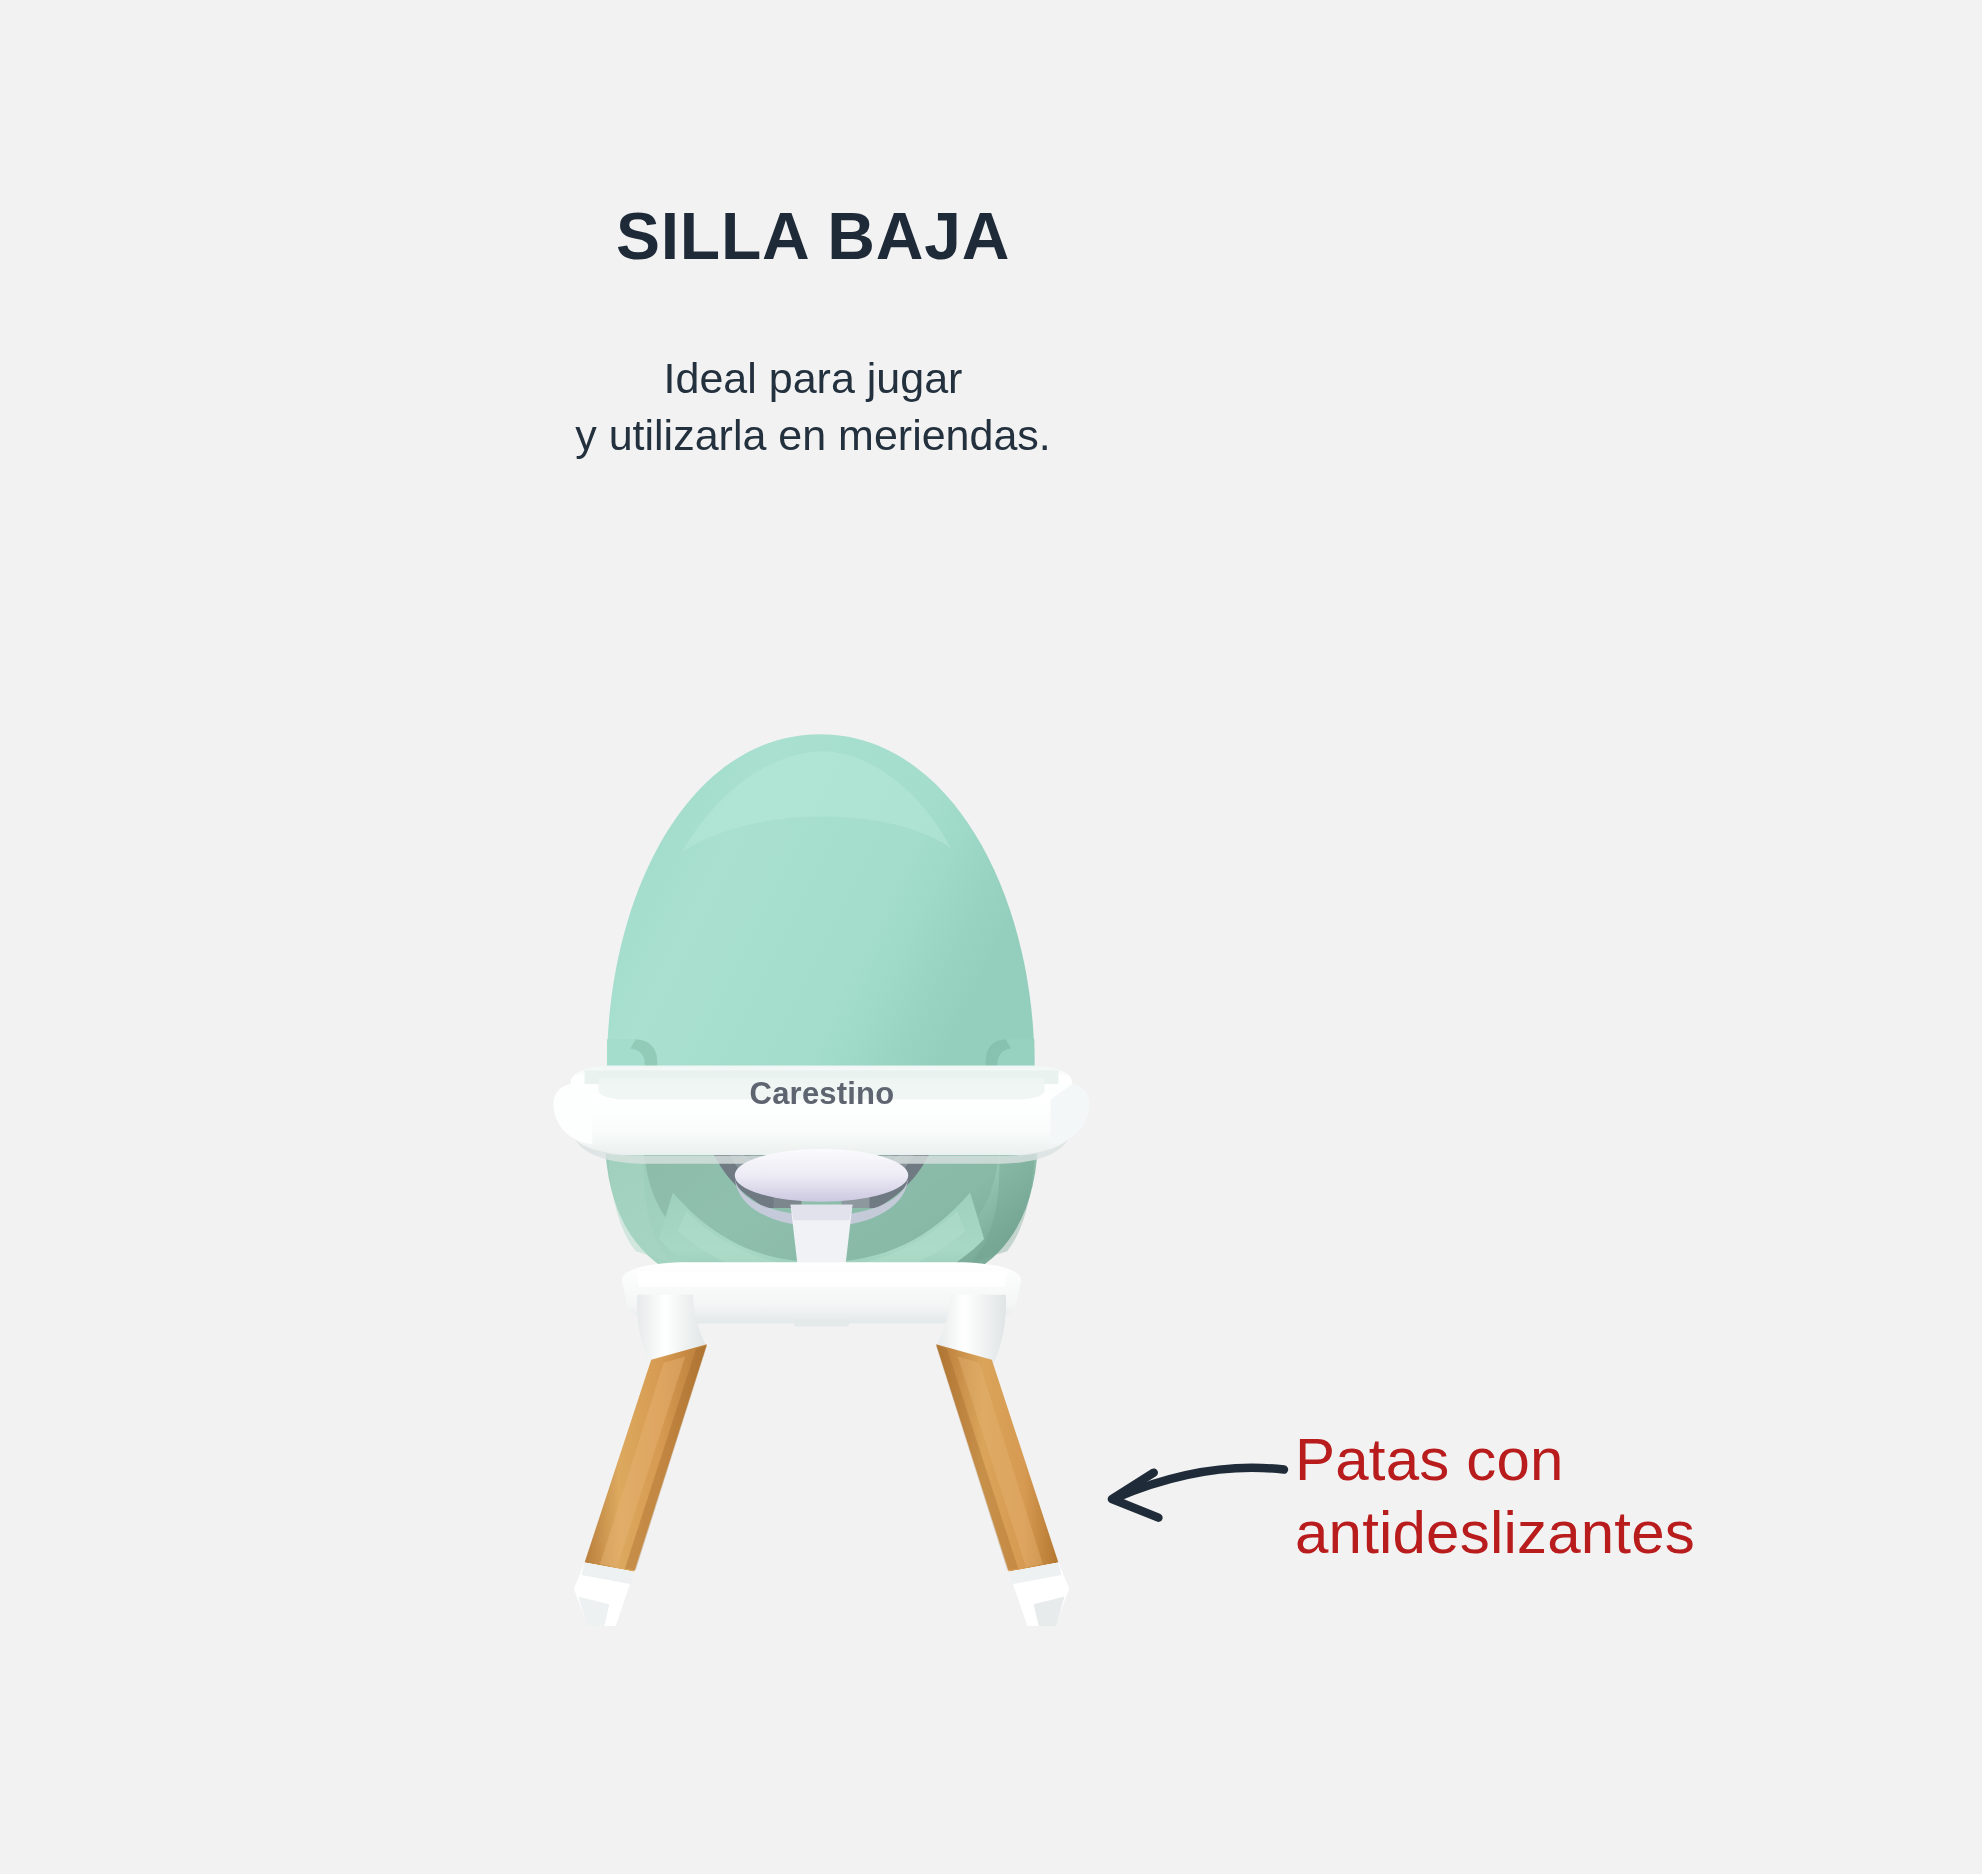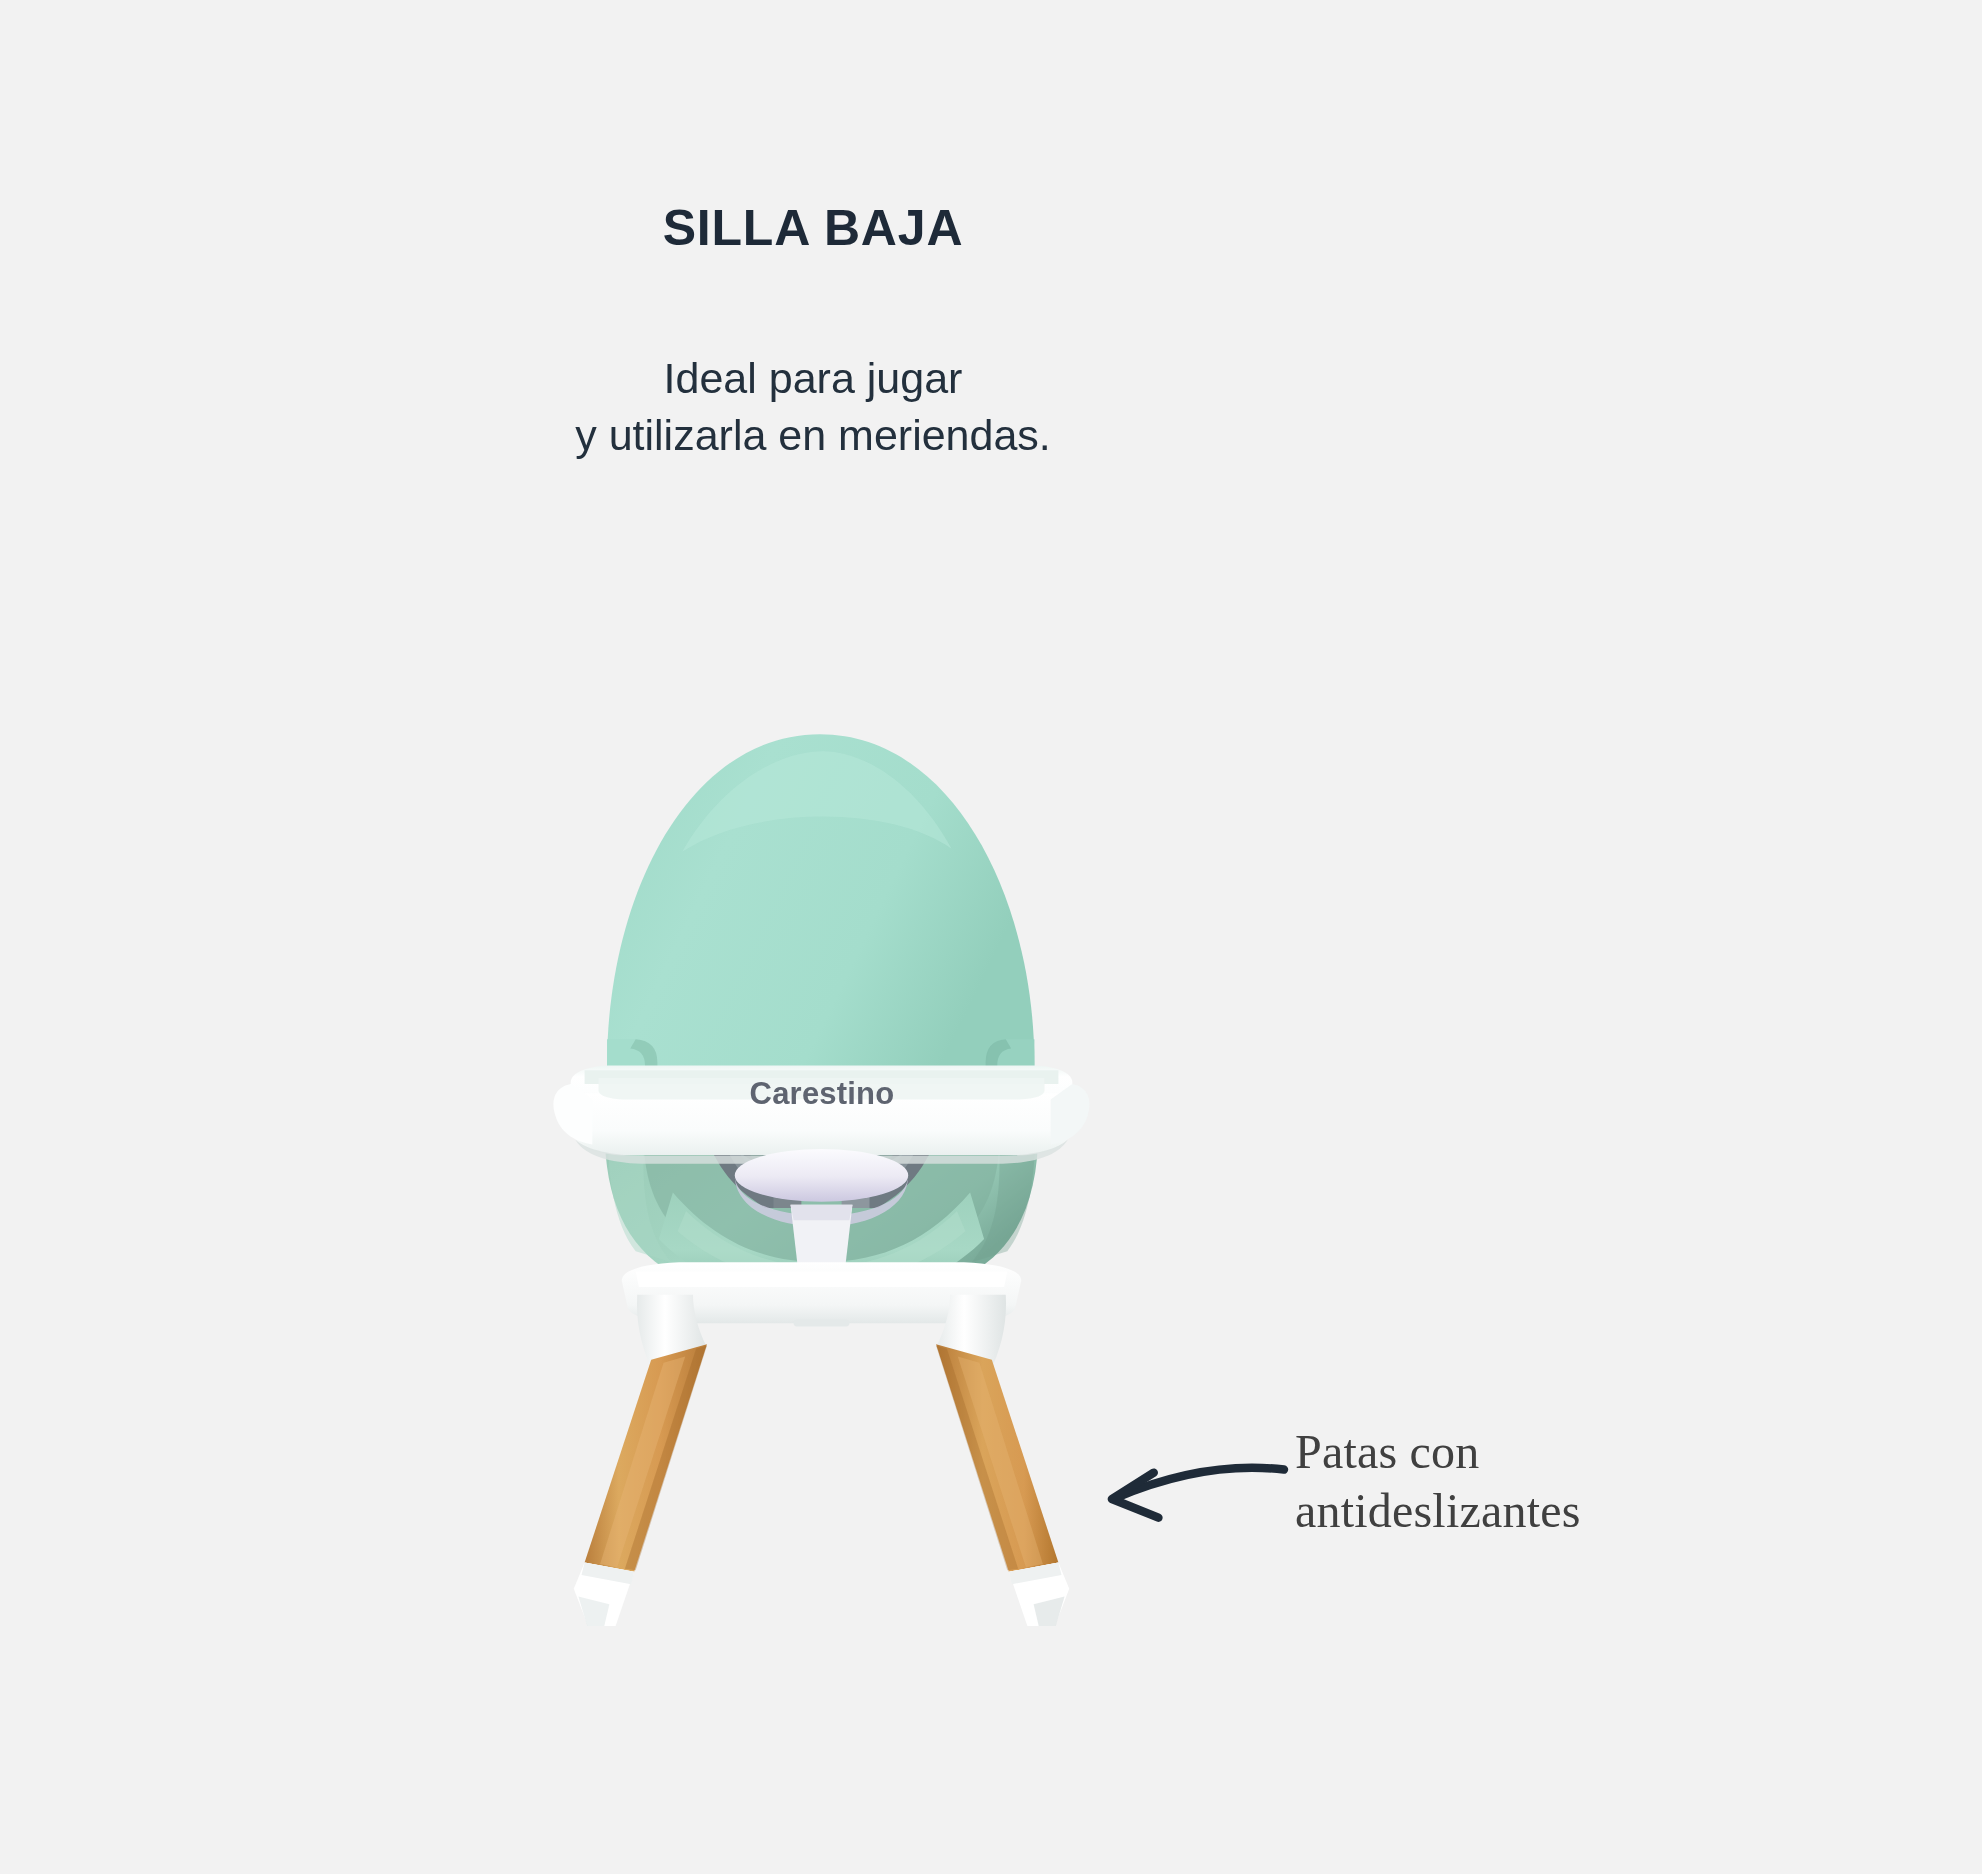"SILLA BAJA" .headline { font-size: 50px -> 66px }
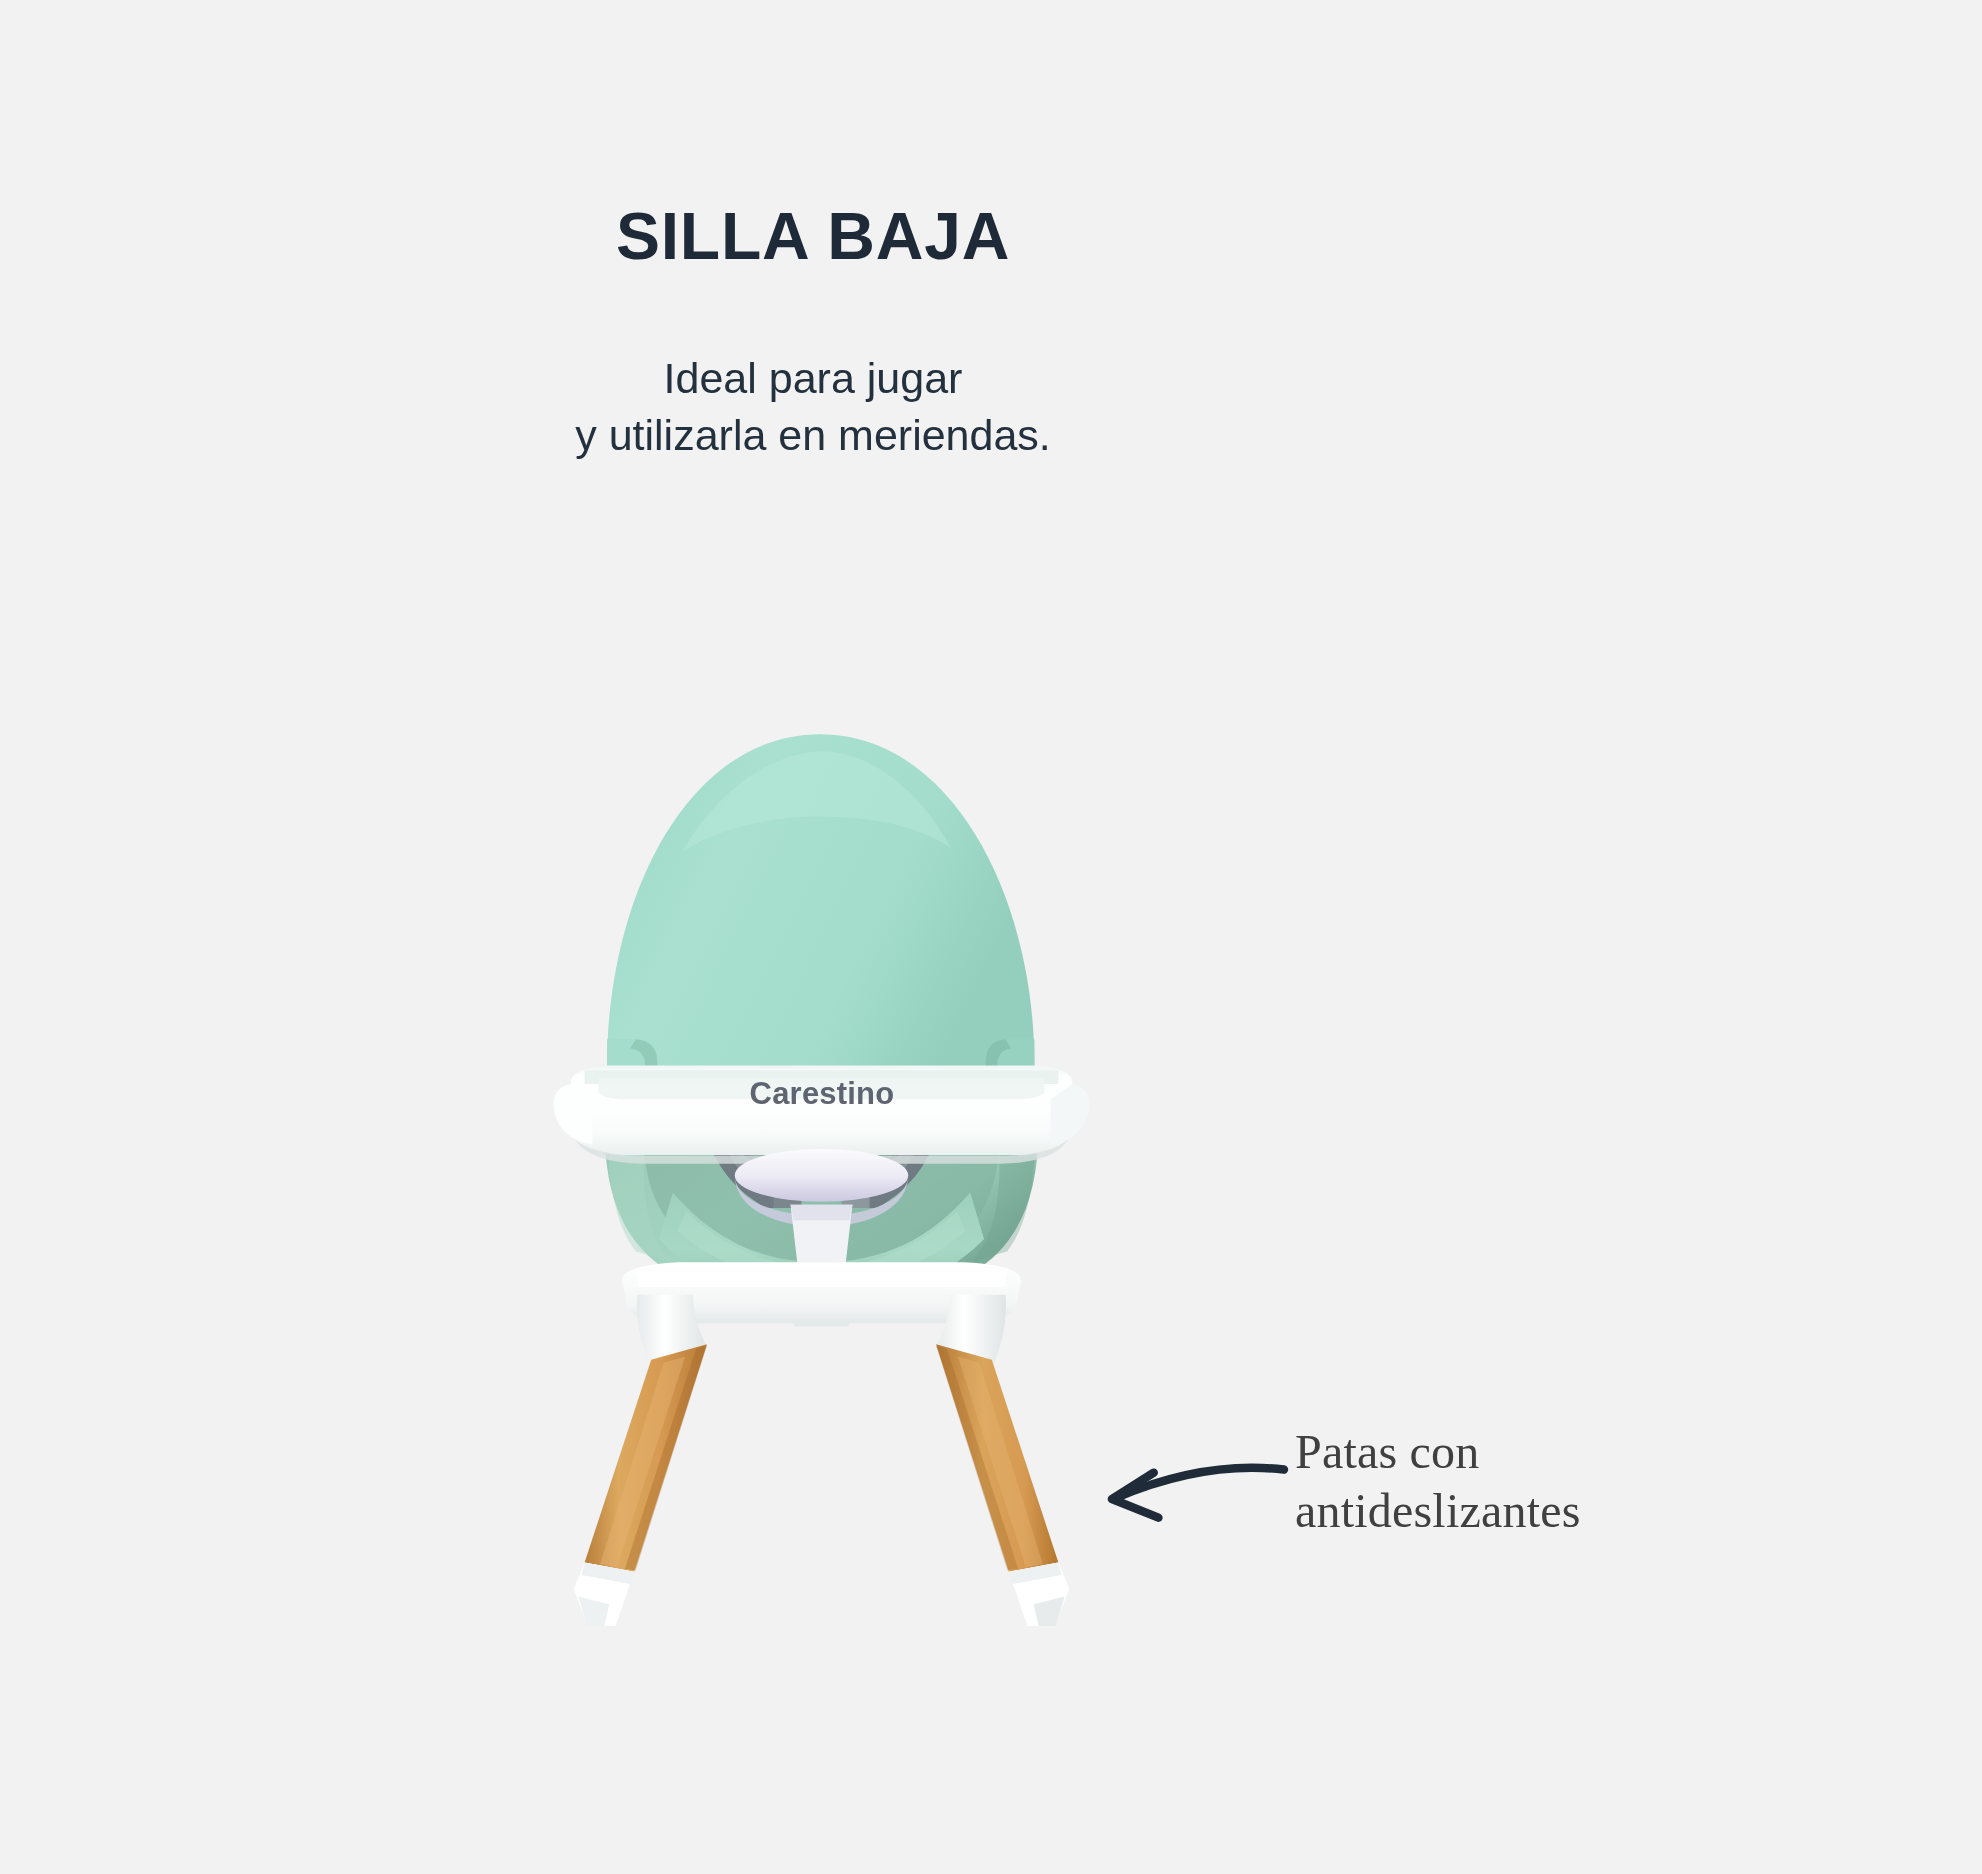"Patas con" .callout { color: #404040 -> #b91c1c; font-family: Liberation Serif, serif -> none; font-size: 48px -> 60px }
